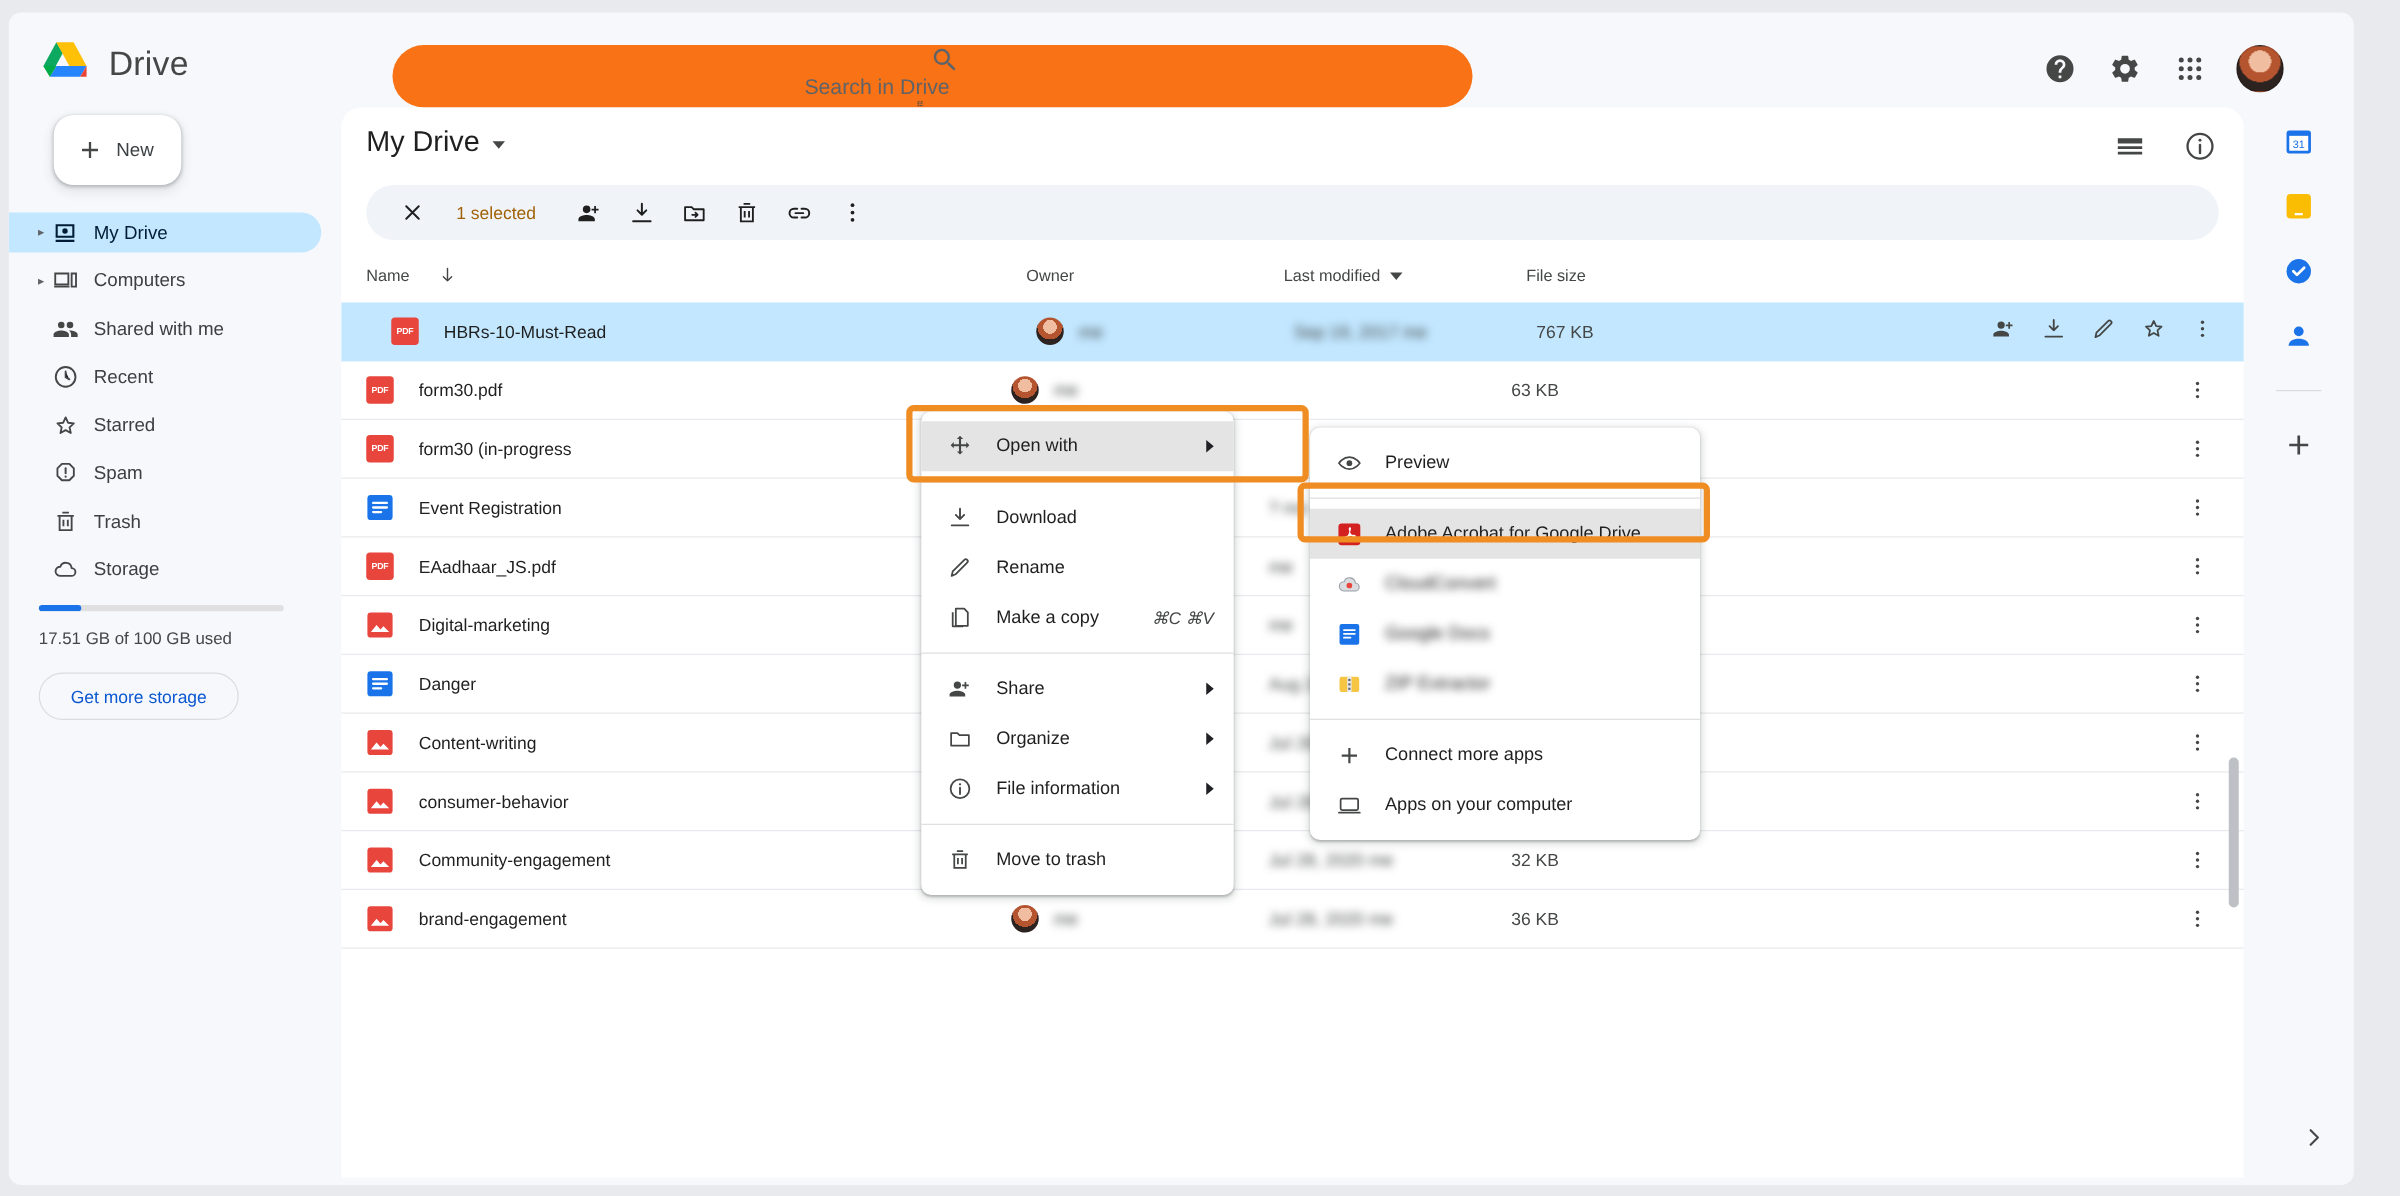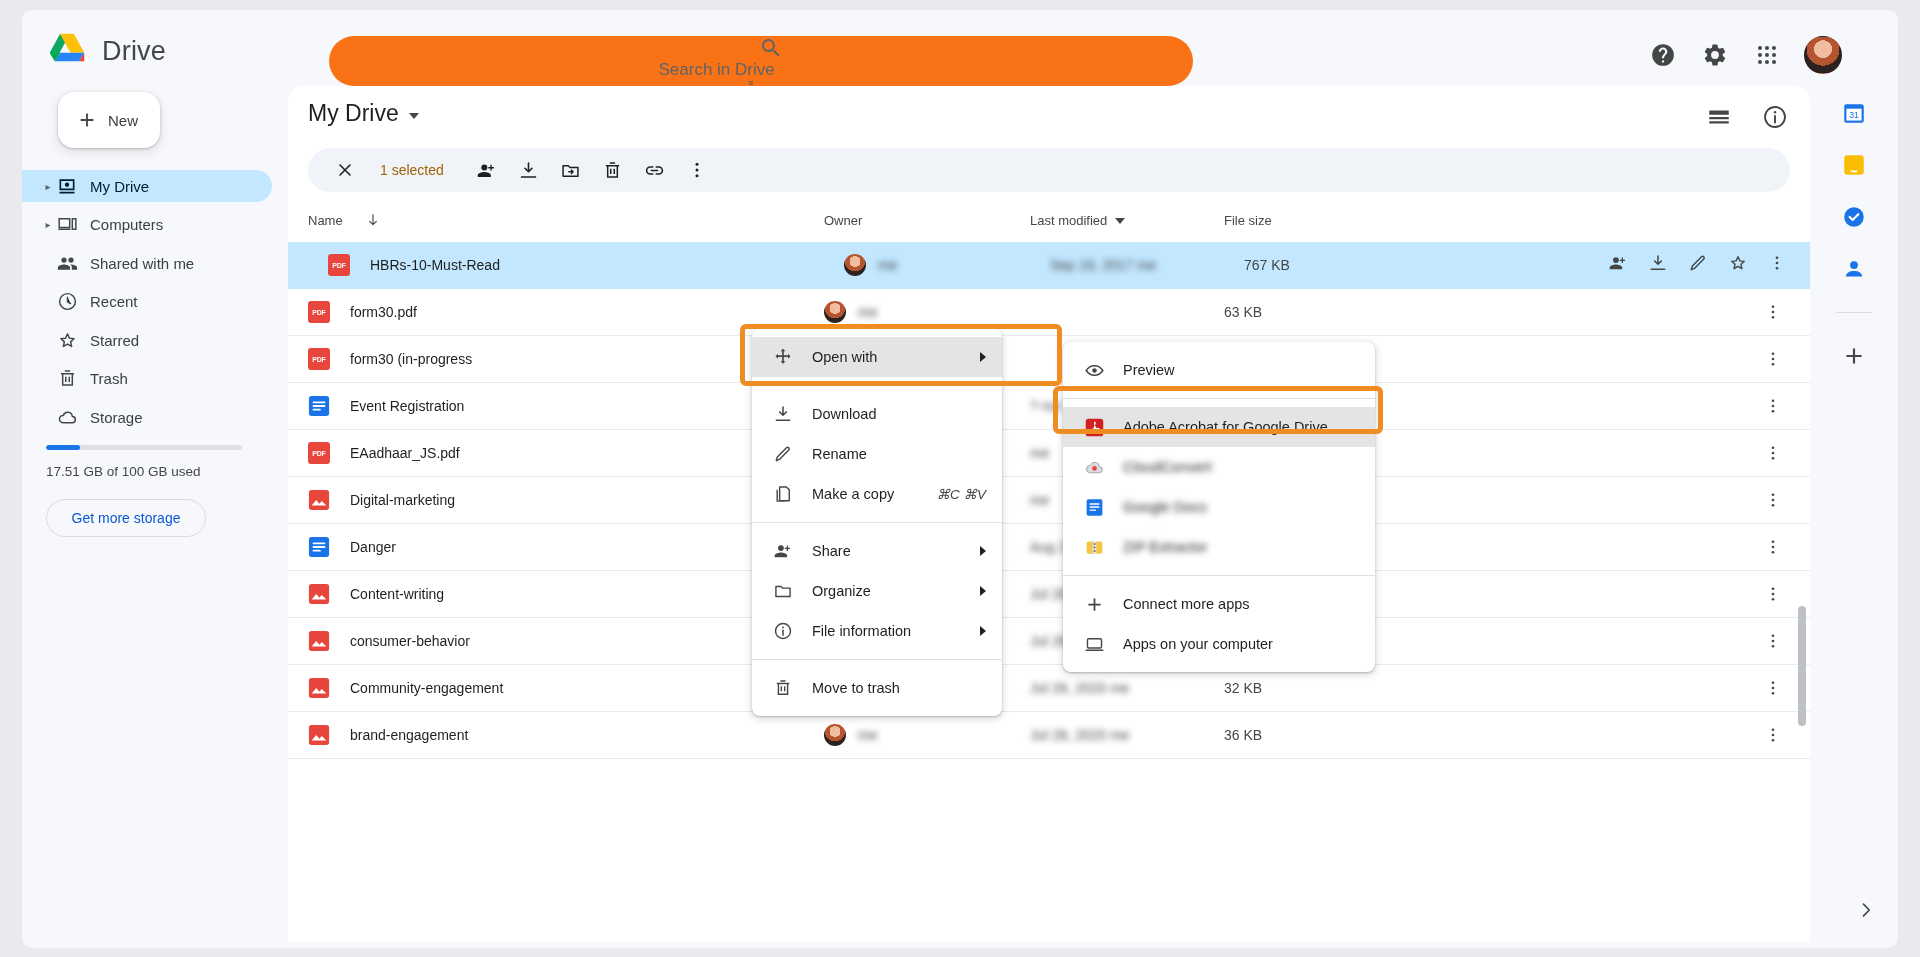"Drive" #app { left: 22px -> 7px }
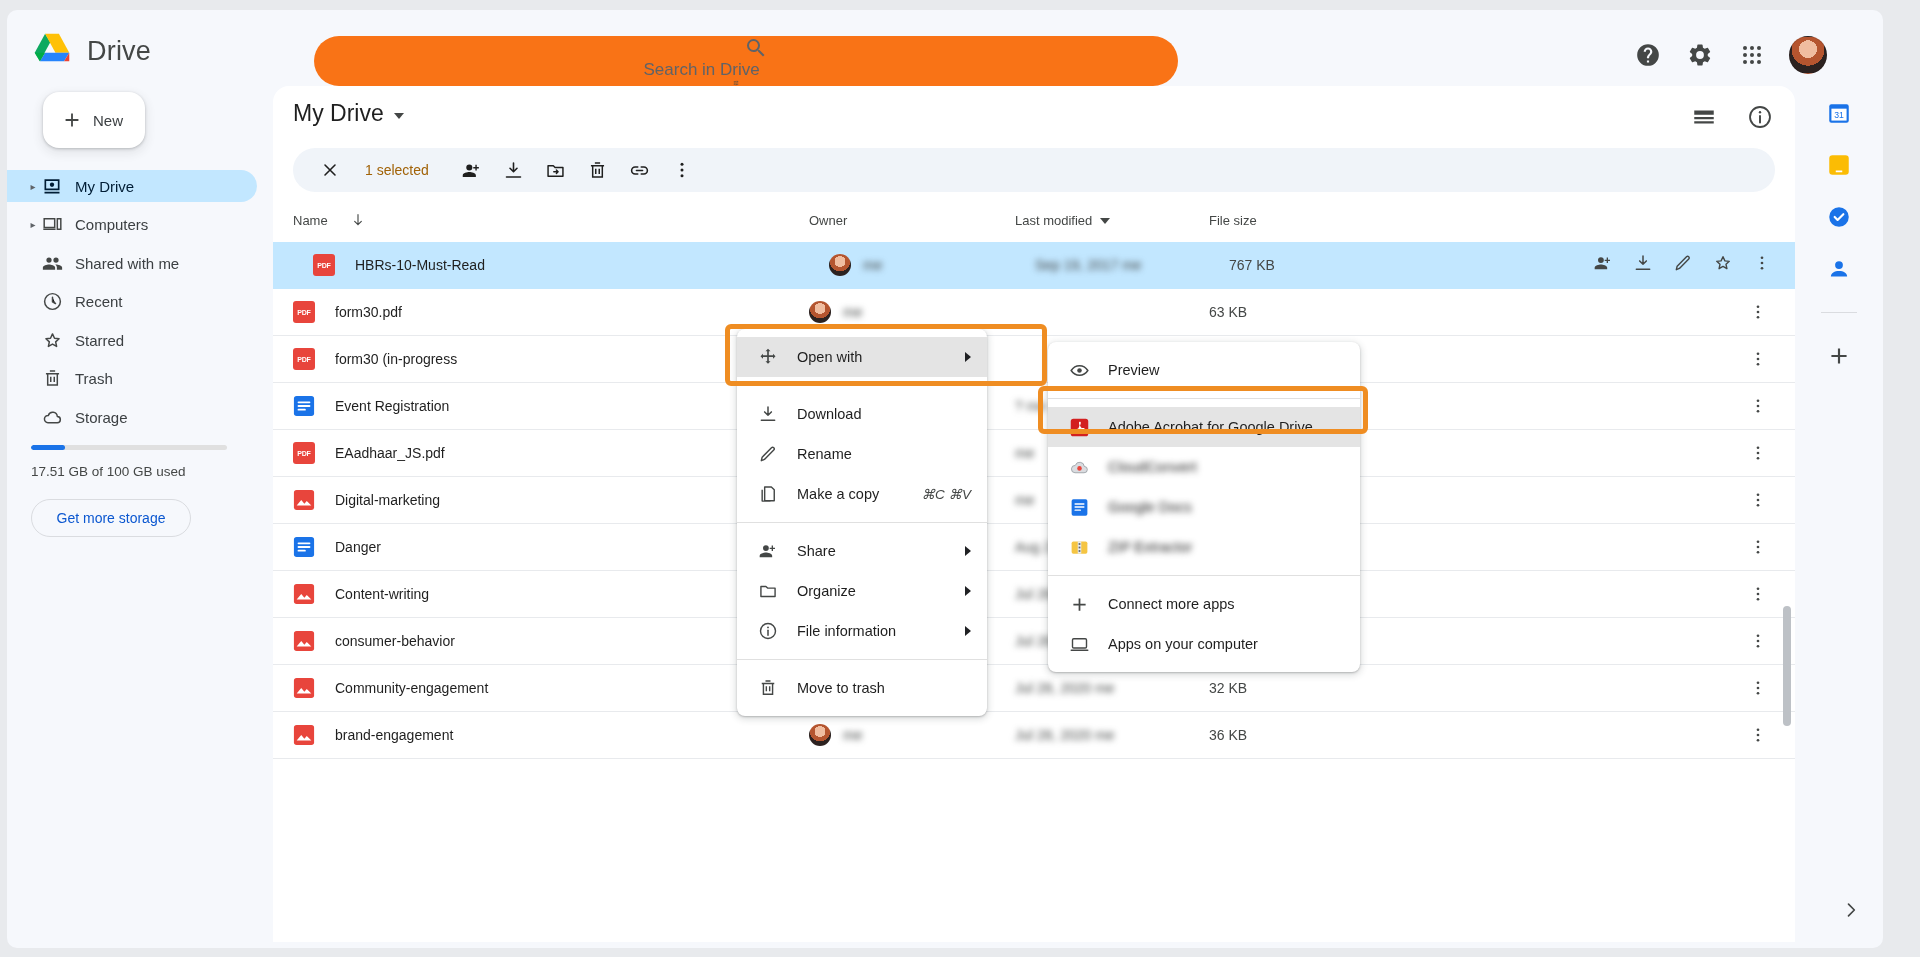"Owner" .th-owner { margin-left: none -> 12px }
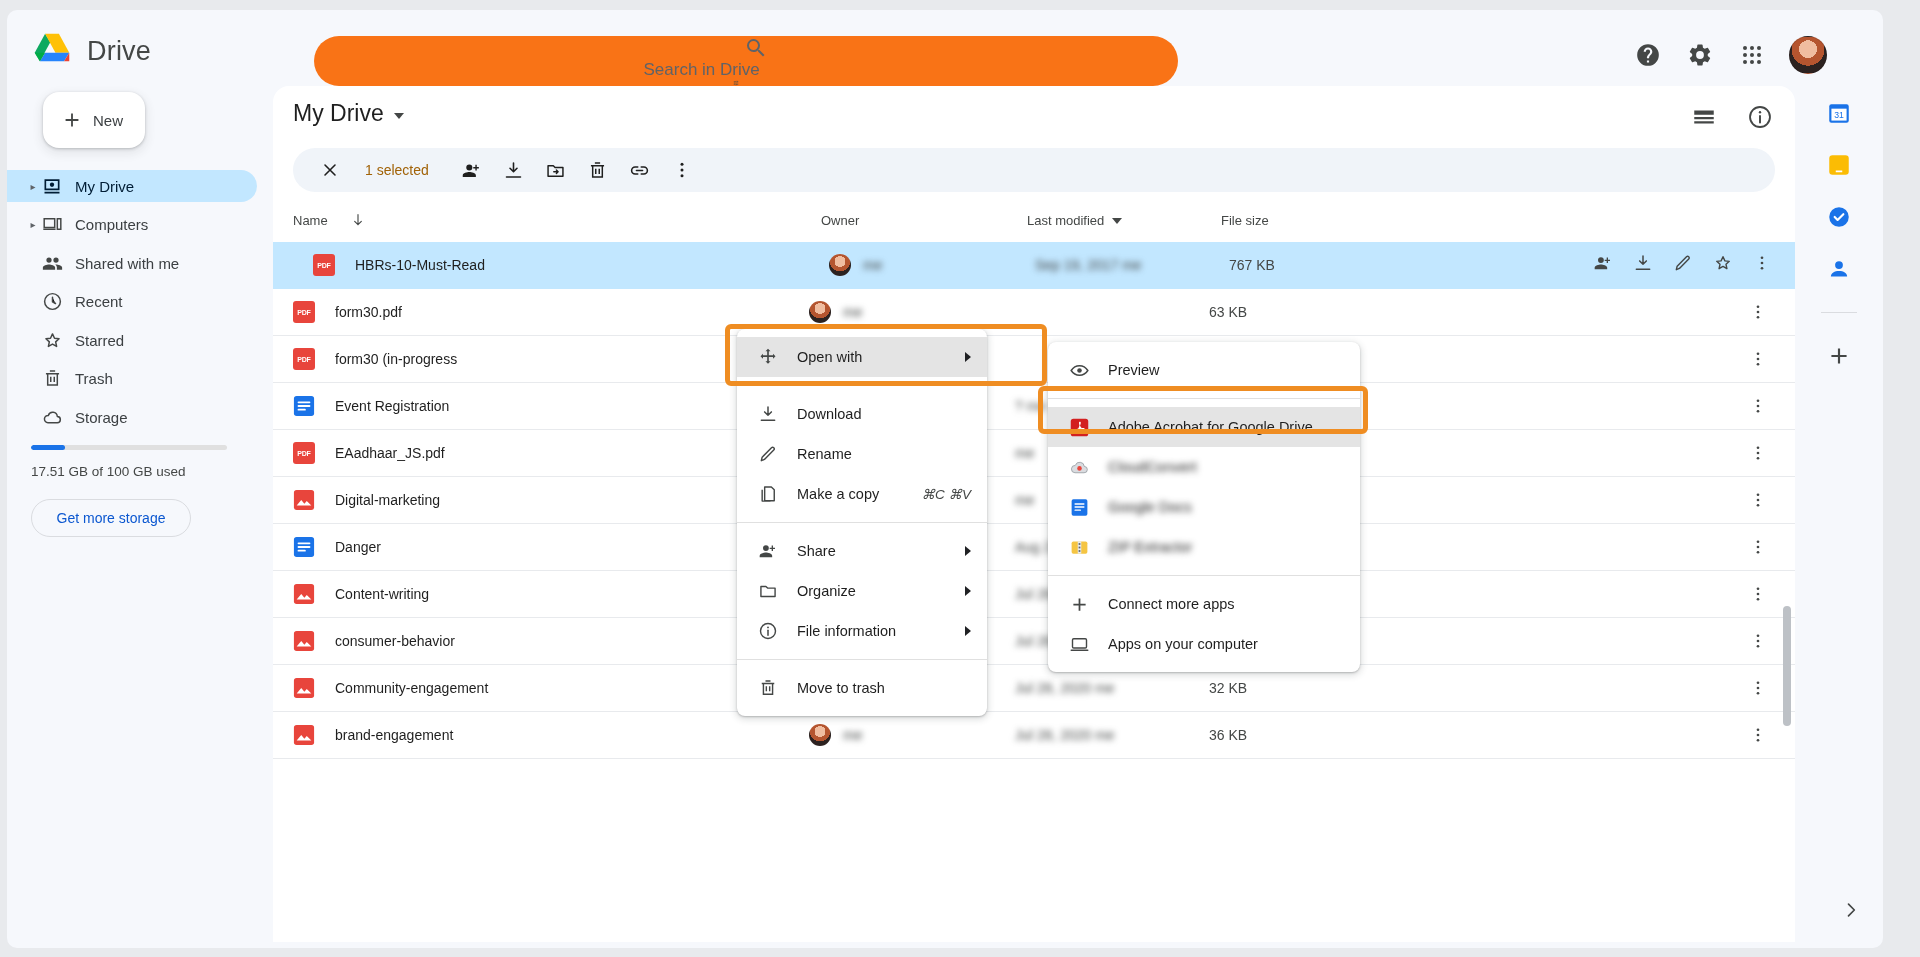"Spam" div.nav-item { html: none -> <div> <span></span> <span> <svg> <path></path> <path></path> <circle></circle> </svg> </span> <span>Spam</span> </div> }
